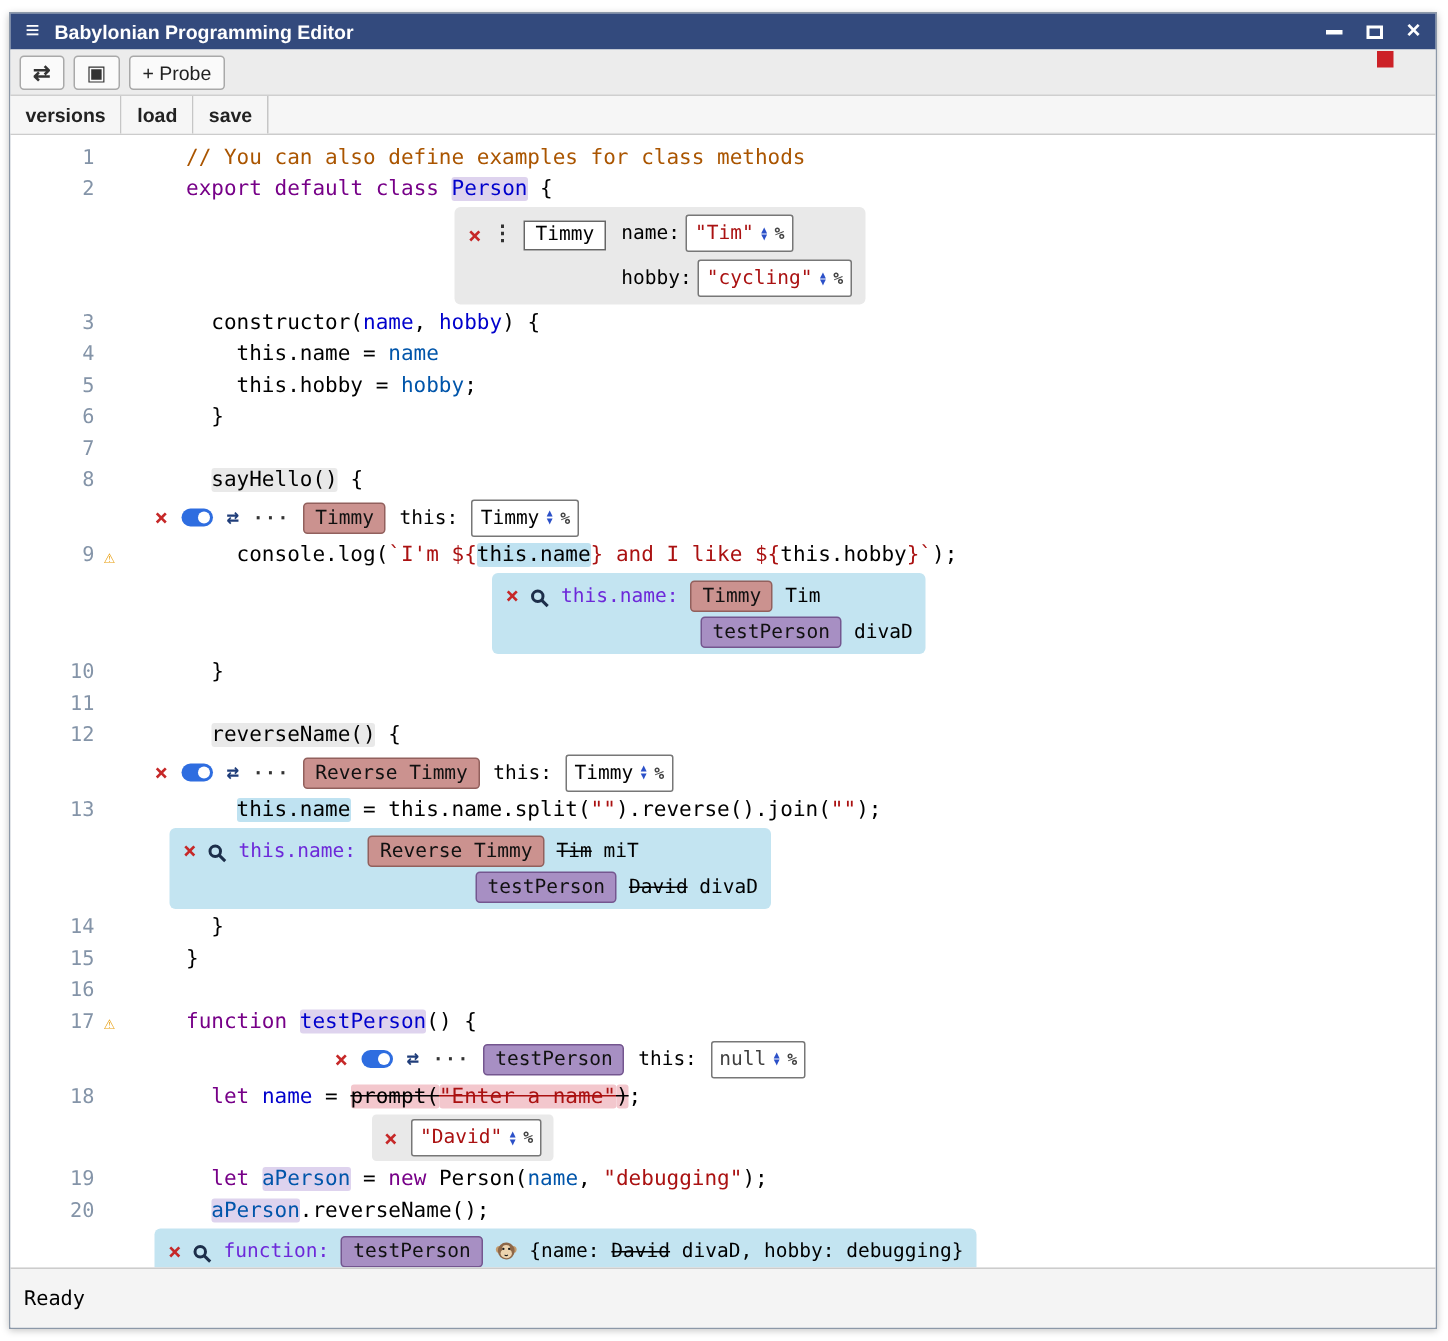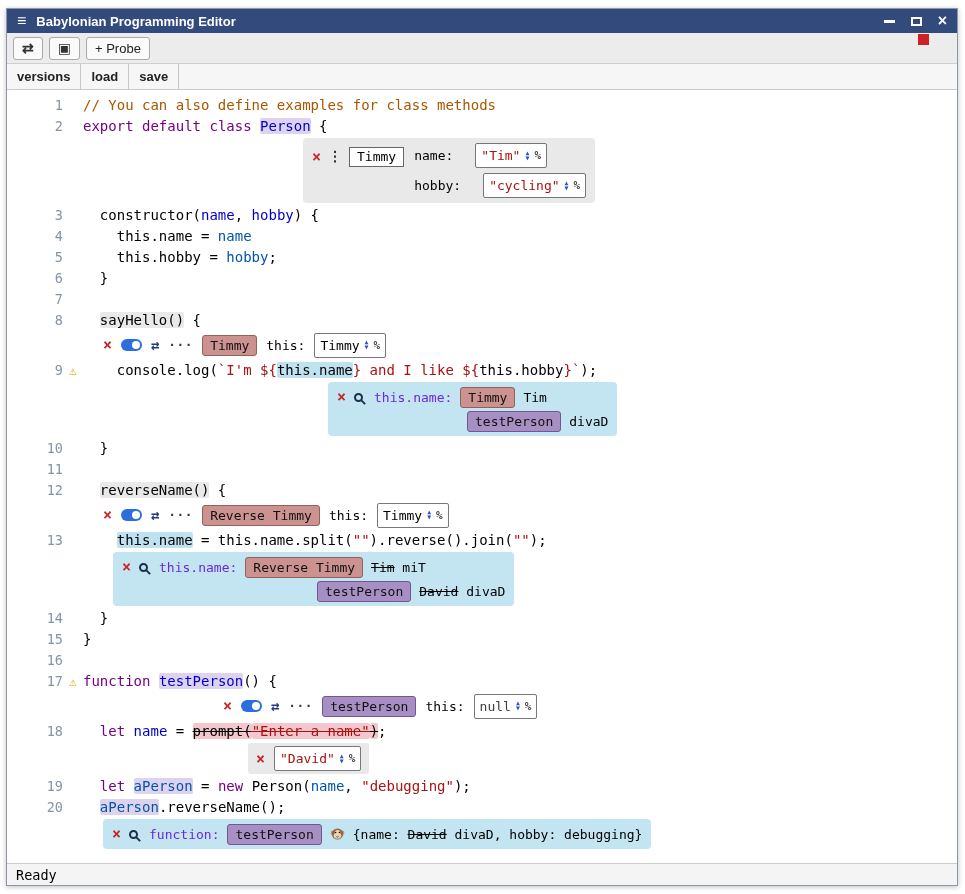"// You can also define" .codespan { margin-left: none -> 41px }
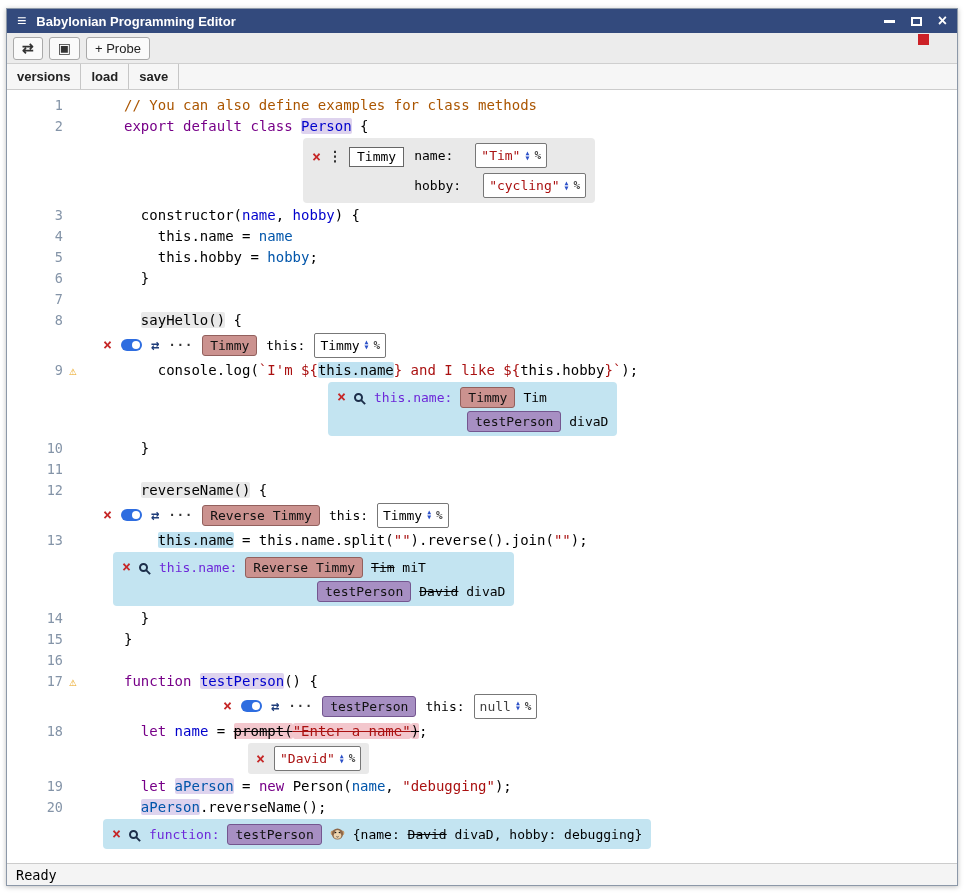"name:" .frow { gap: 22px -> 4px }
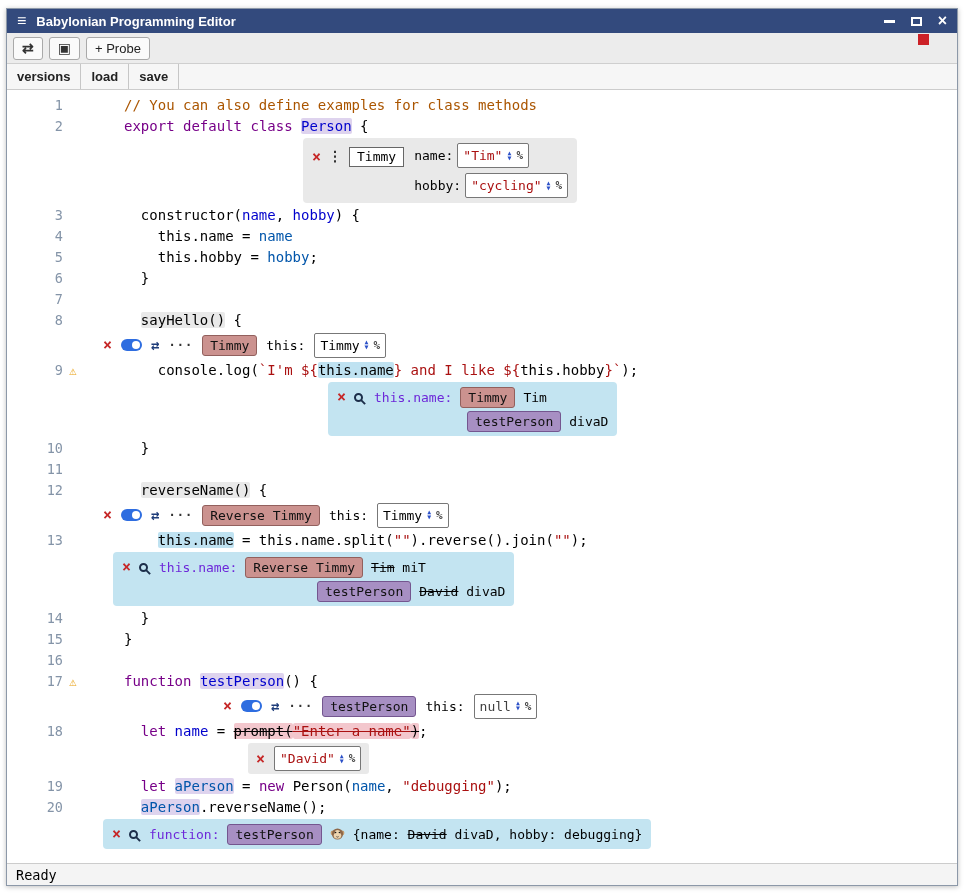"Ready" .statusbar { height: 22px -> 40px }
